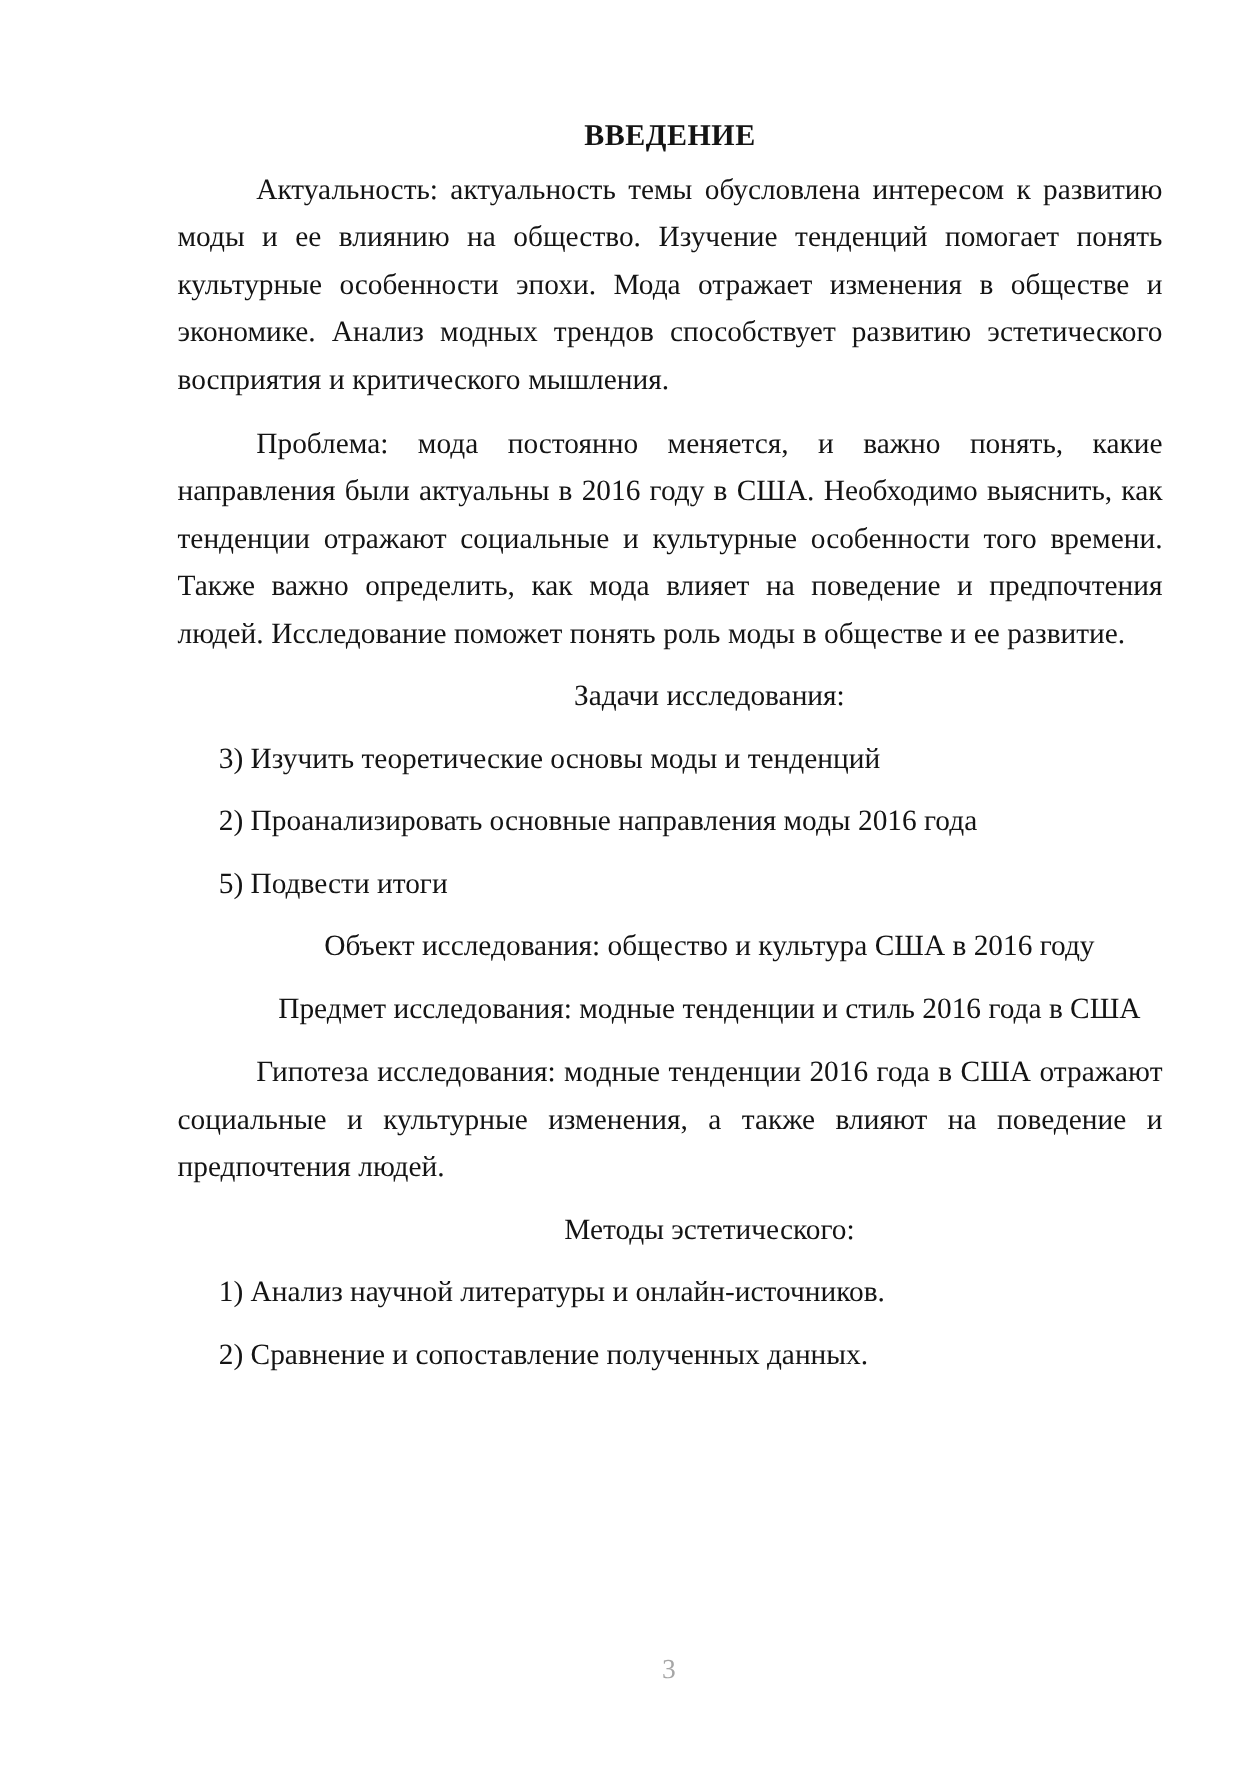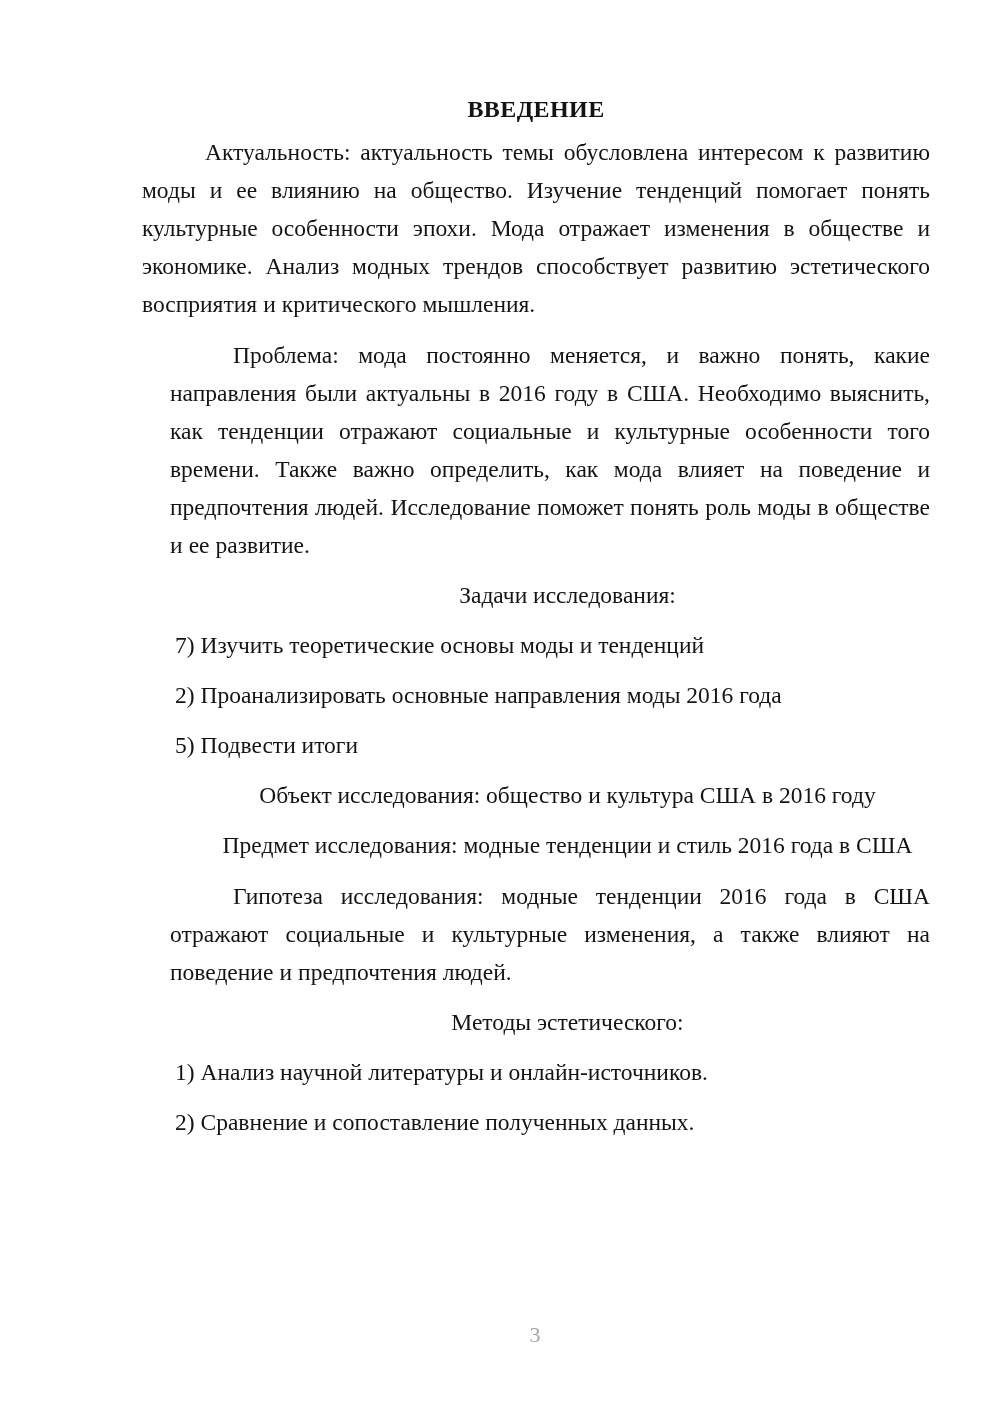"Проблема: мода постоянно меняется, и" .para.gap { margin-left: 28px -> none }
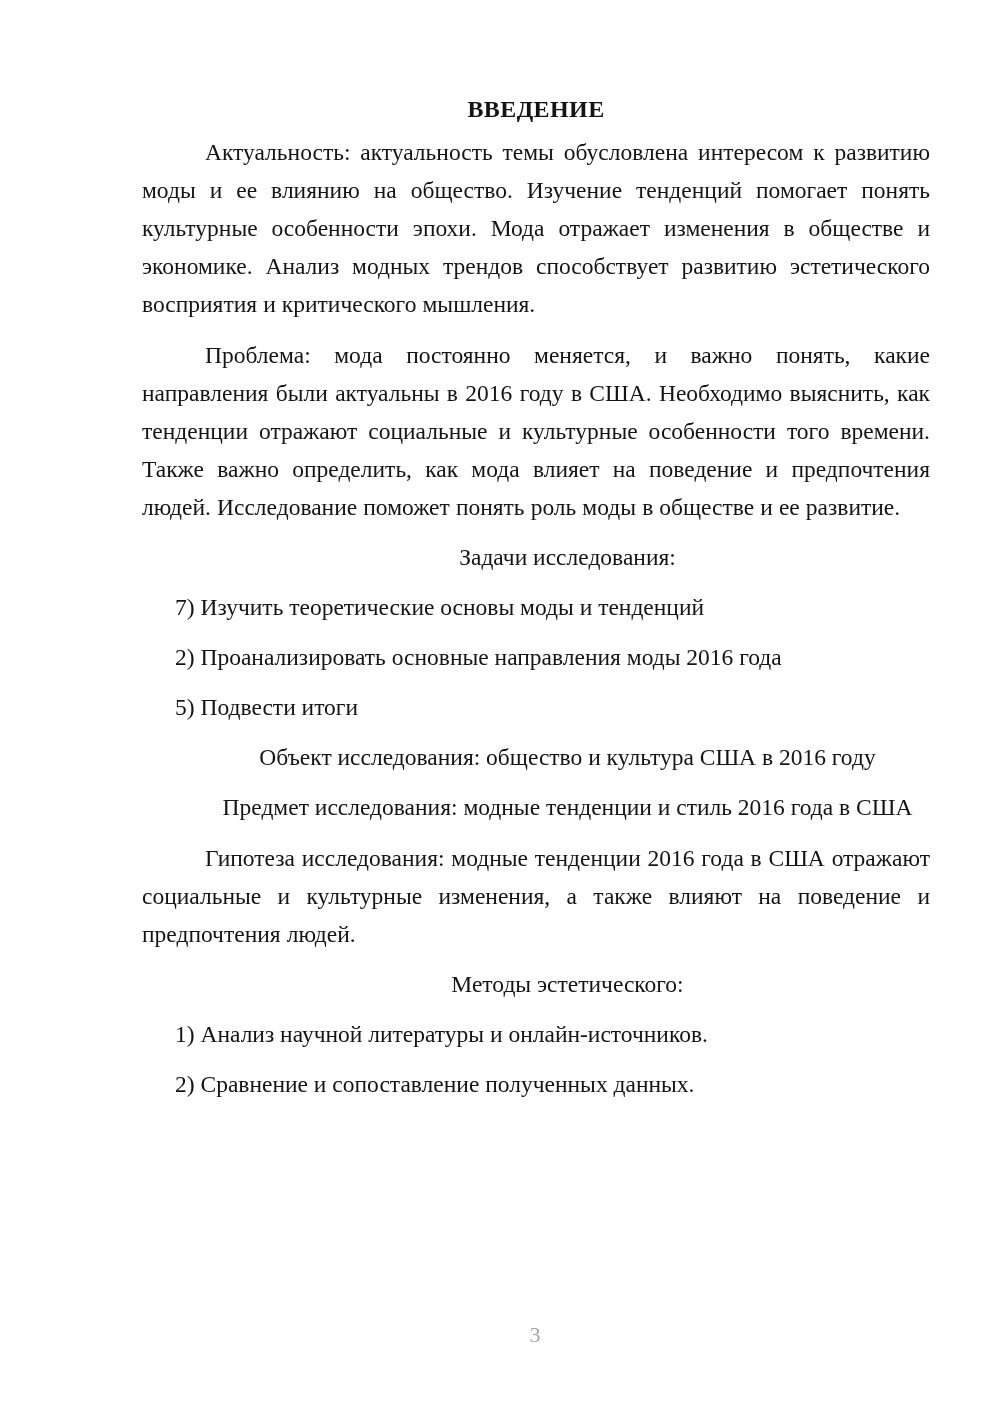"7) Изучить теоретические основы моды" p.list-line { text: 7 -> 3 }
